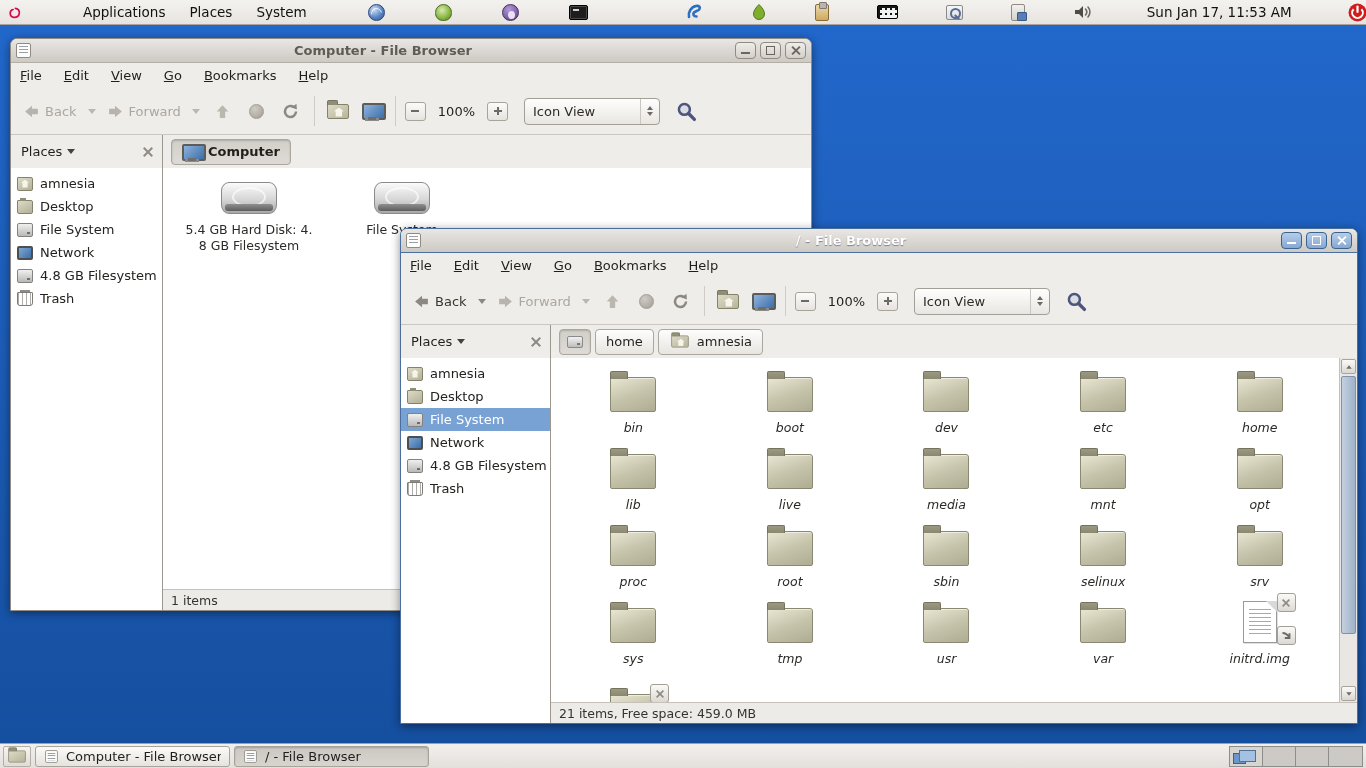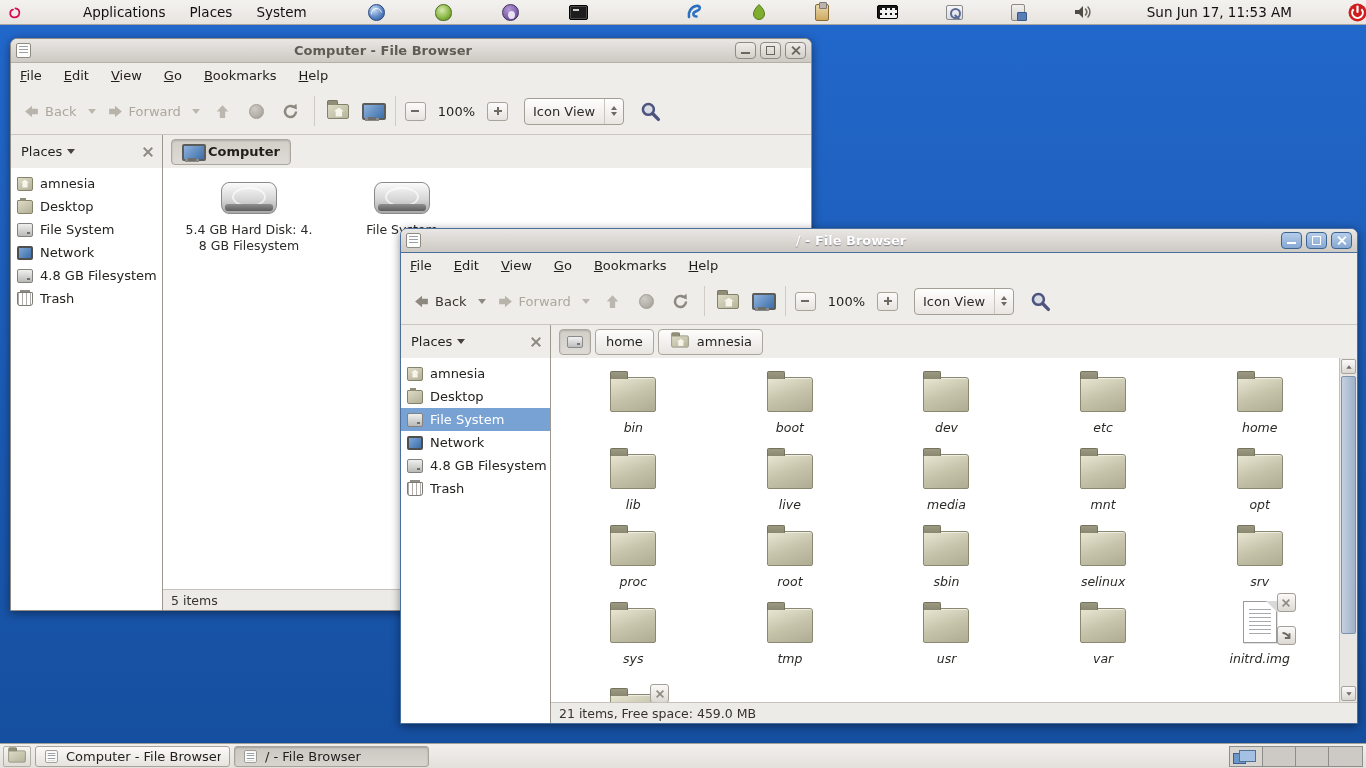"Sun Jun 17, 11:53 AM" span.p-clock { text: Jun -> Jan }
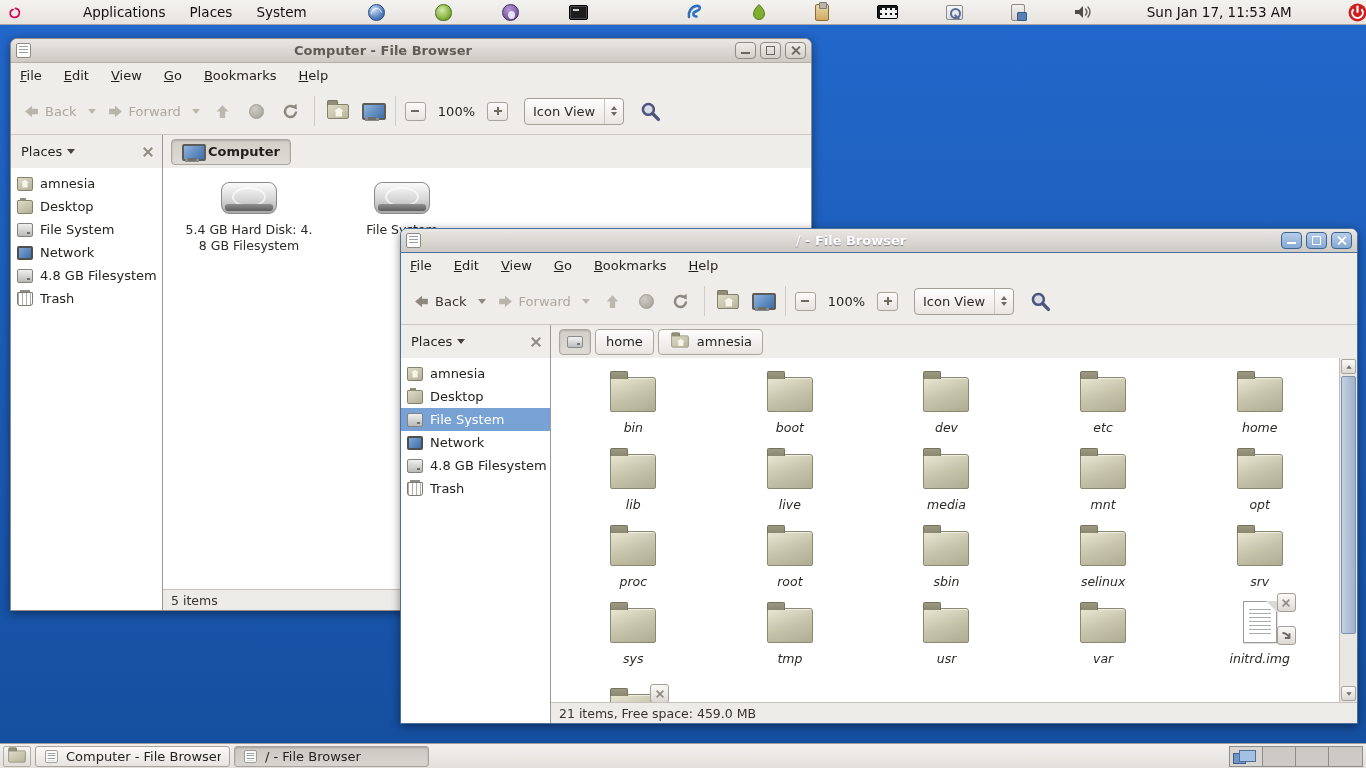"Icon View" .combo { width: 100px -> 136px }
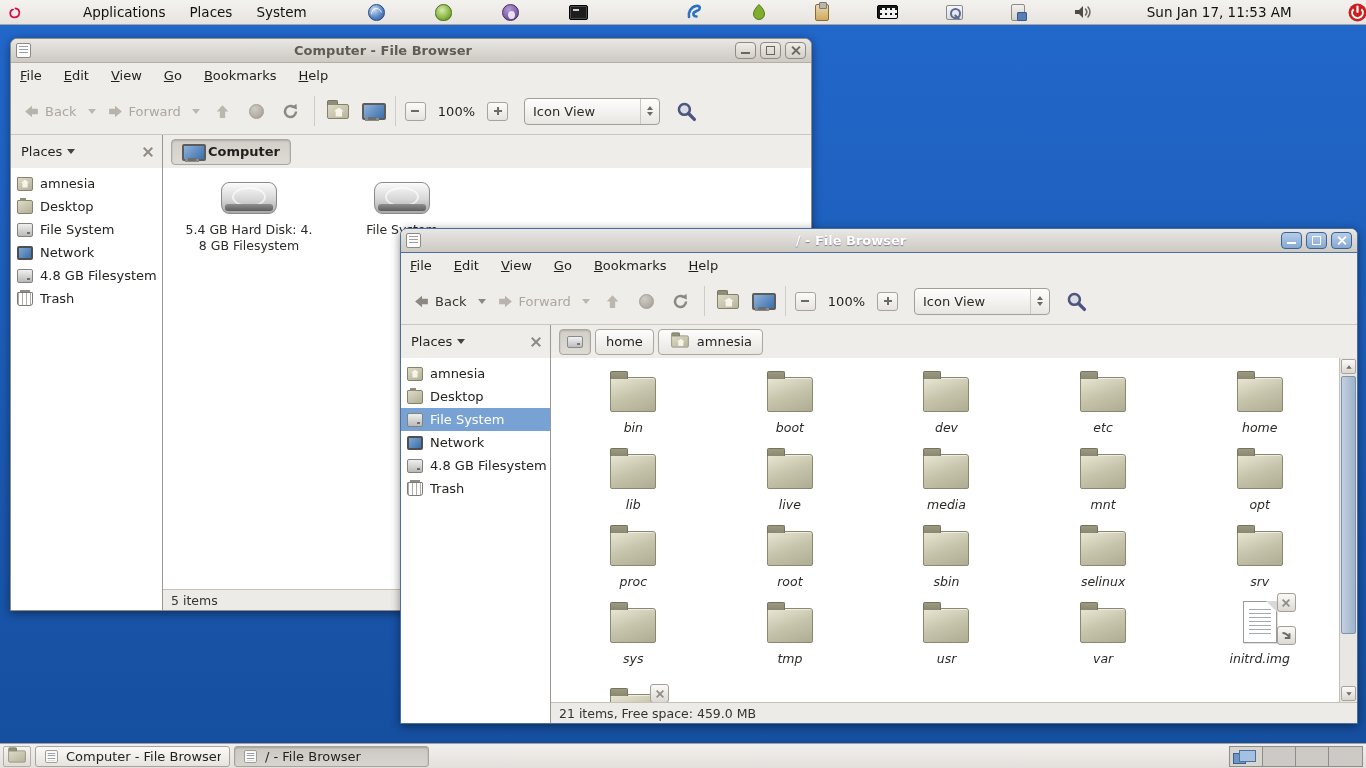"5 items" span { text: 5 -> 1 }
